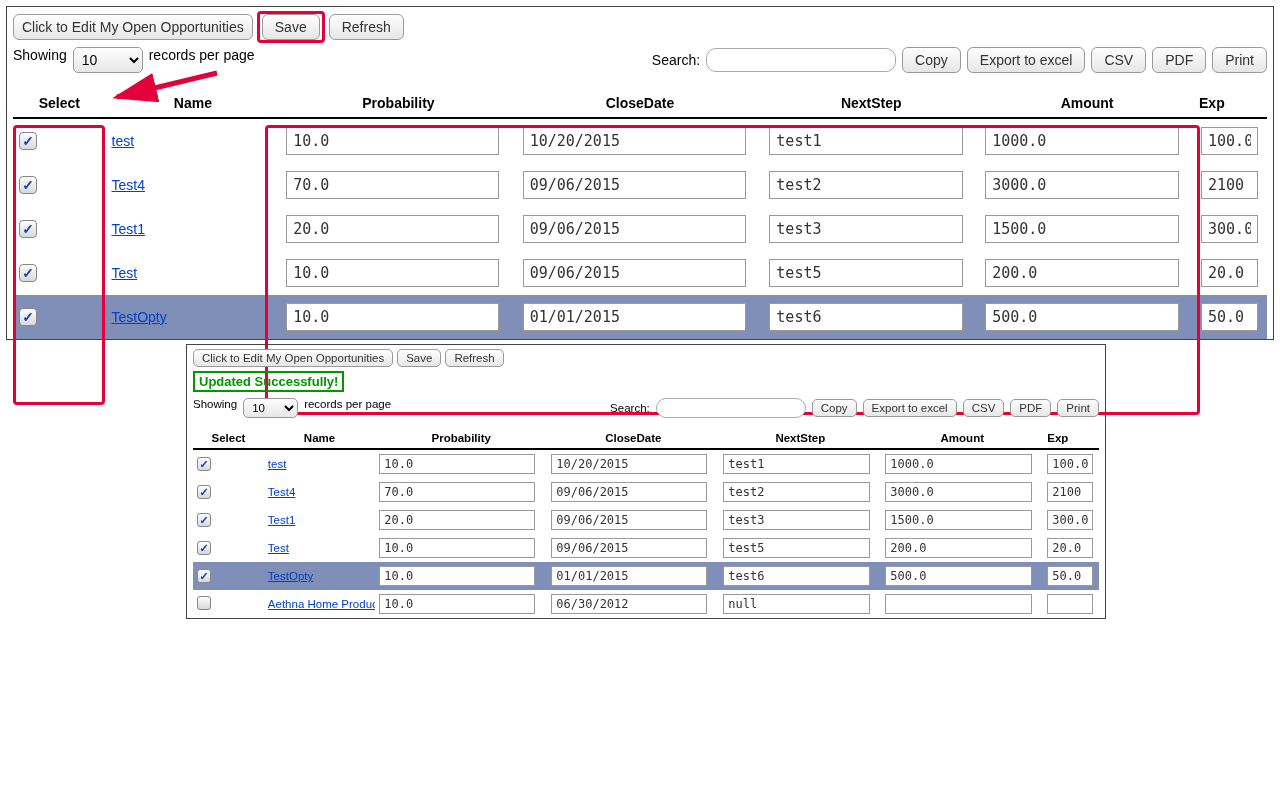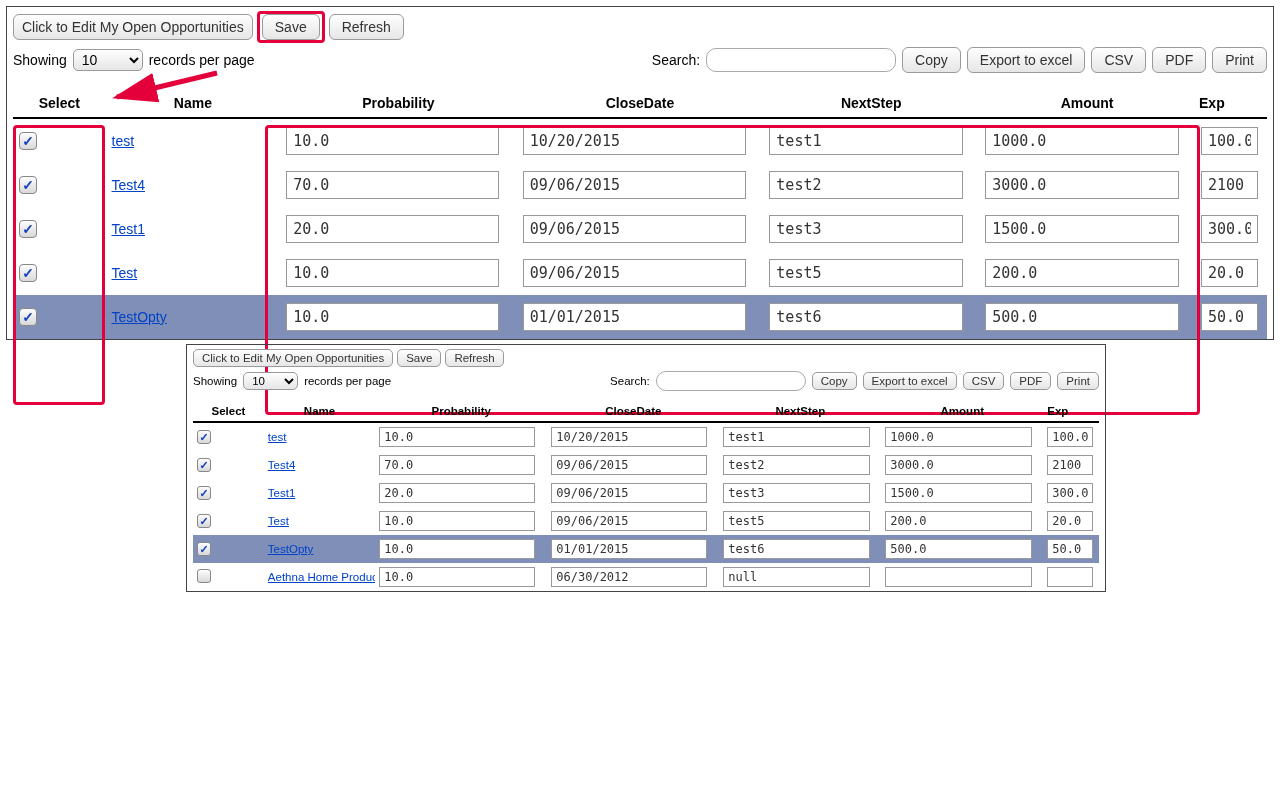"Showing" .row2 { align-items: center -> none }
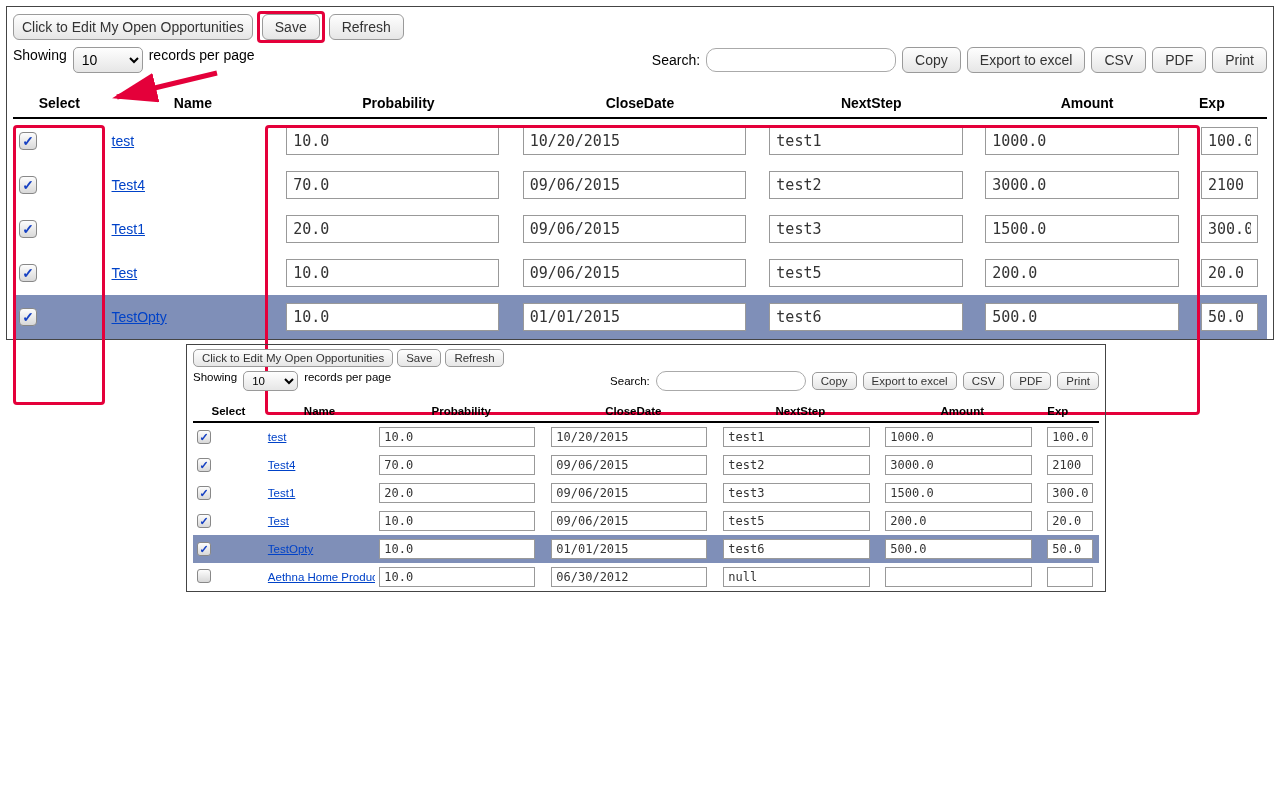"Updated Successfully!" div.succ { html: none -> <div><span>Updated Successfully!</span></div> }
